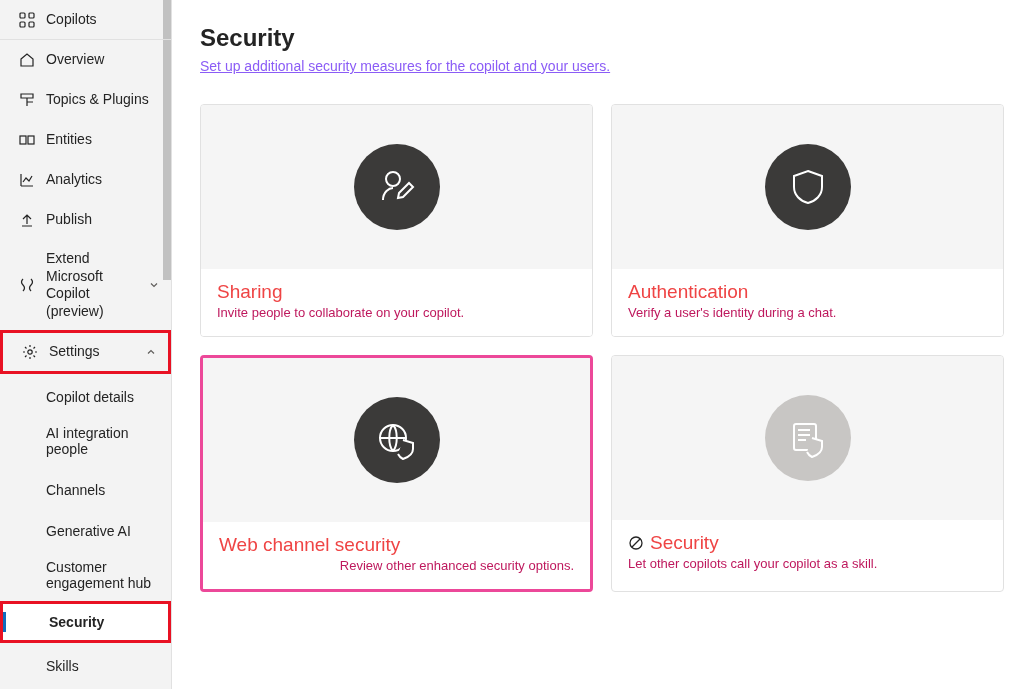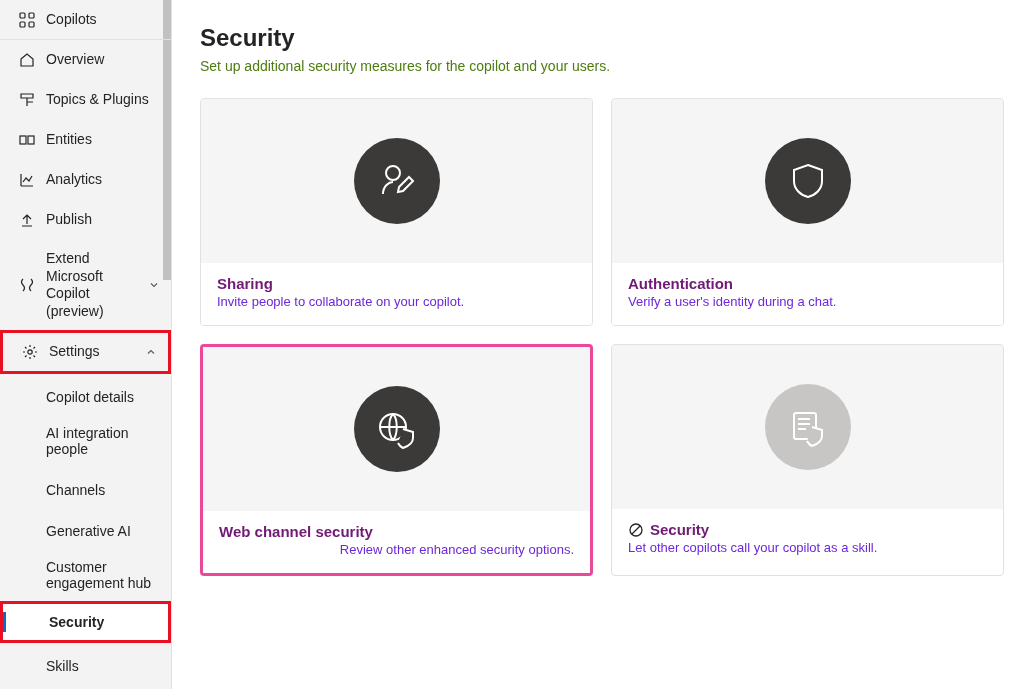"Set up additional security measures" .page-subtitle { color: #4d7c0f -> #8b5cf6; margin-bottom: 24px -> 30px; text-decoration: none -> underline }
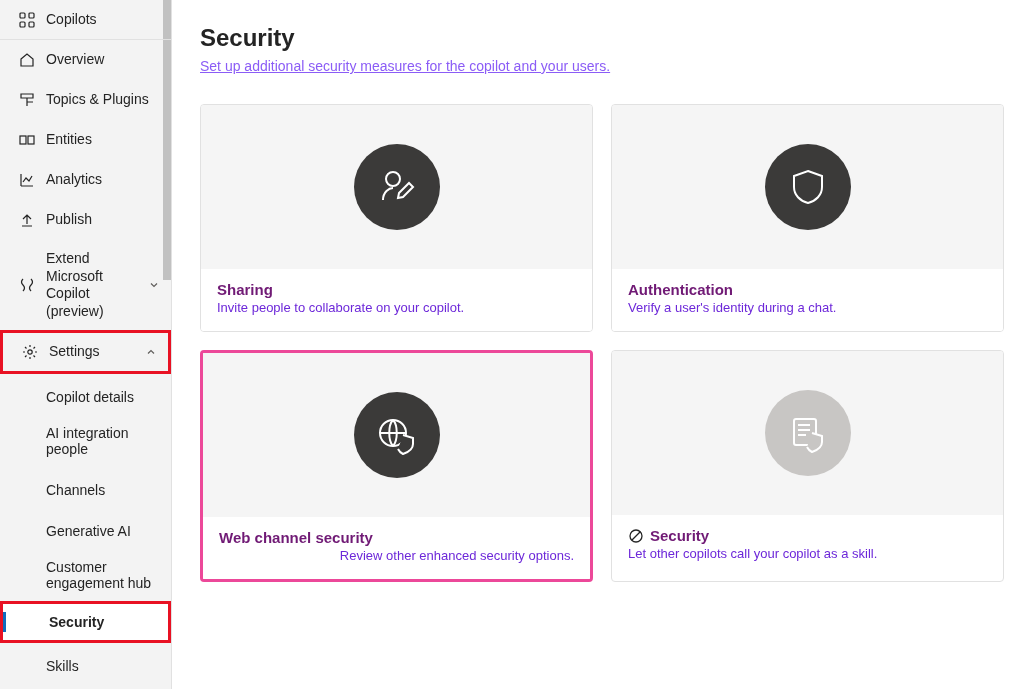"Sharing" .card-title { color: #701a75 -> #ef4444; font-size: 15px -> 19px; font-weight: 700 -> 400 }
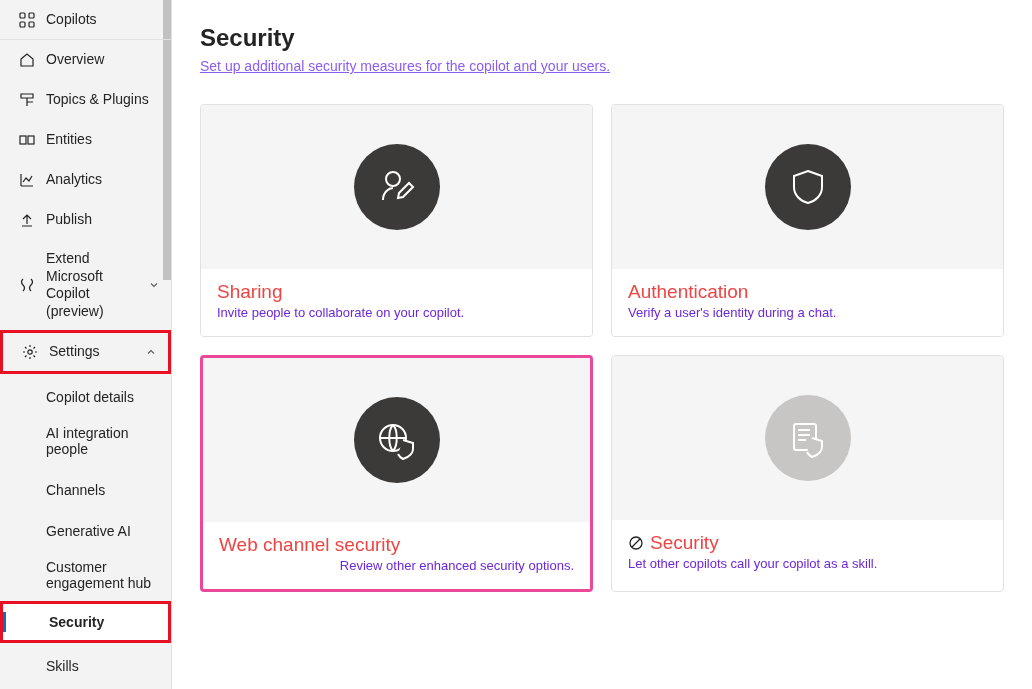"Invite people to collaborate on" .card-desc { color: #6d28d9 -> #be185d }
